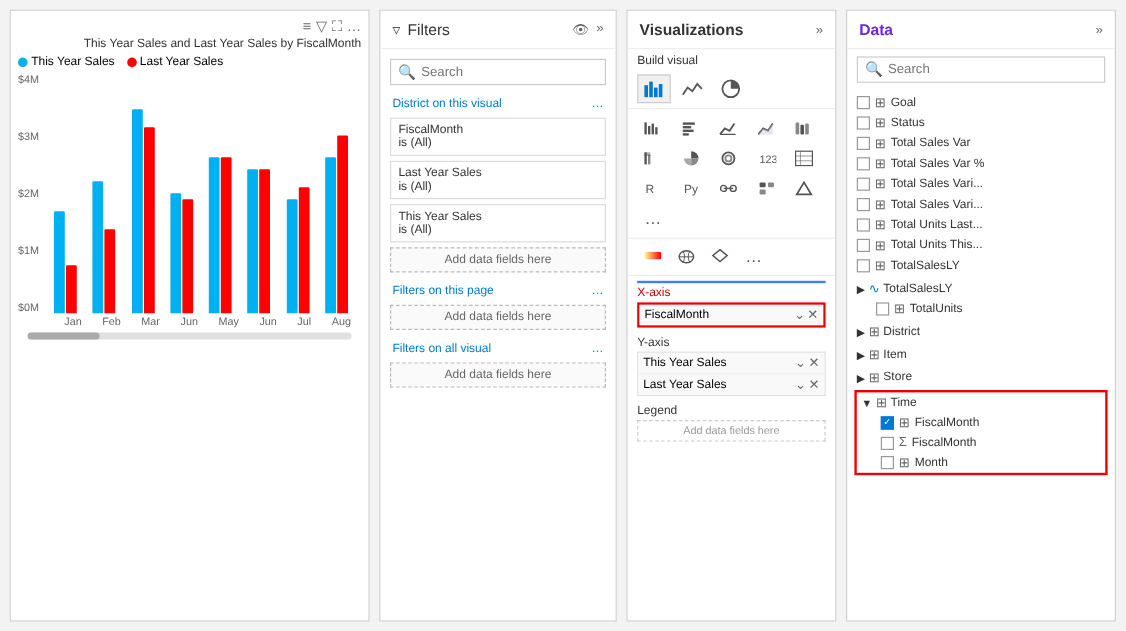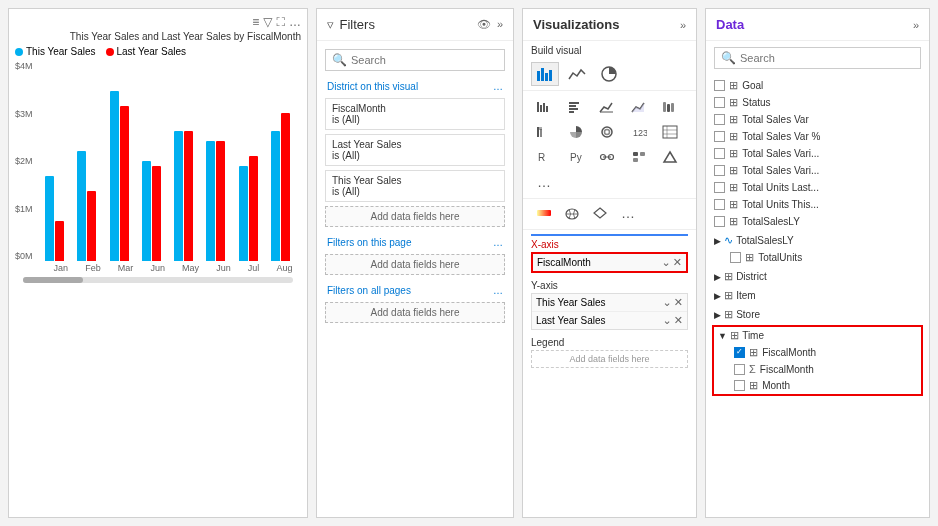"Filters on all pages" span { text: pages -> visual }
